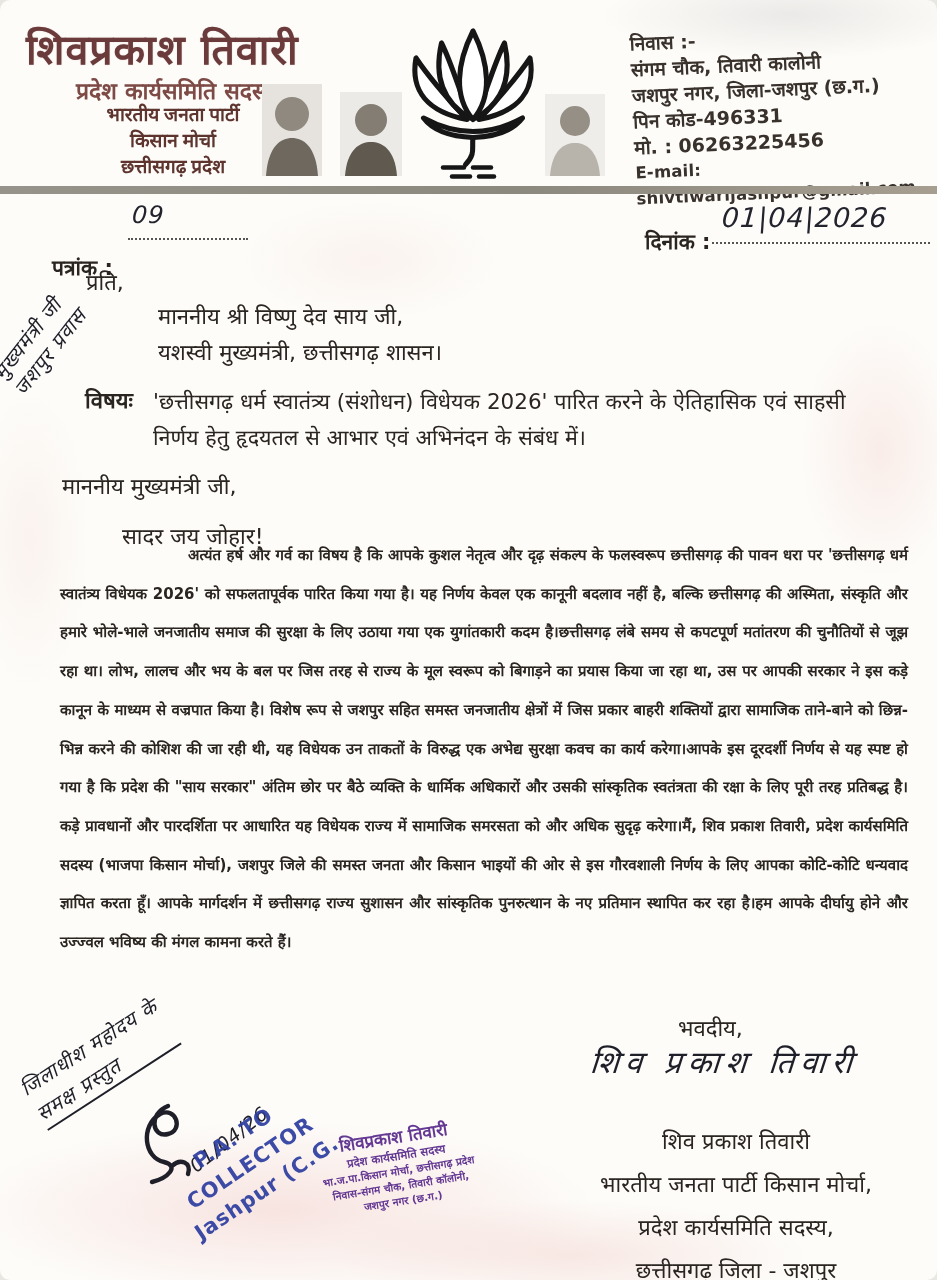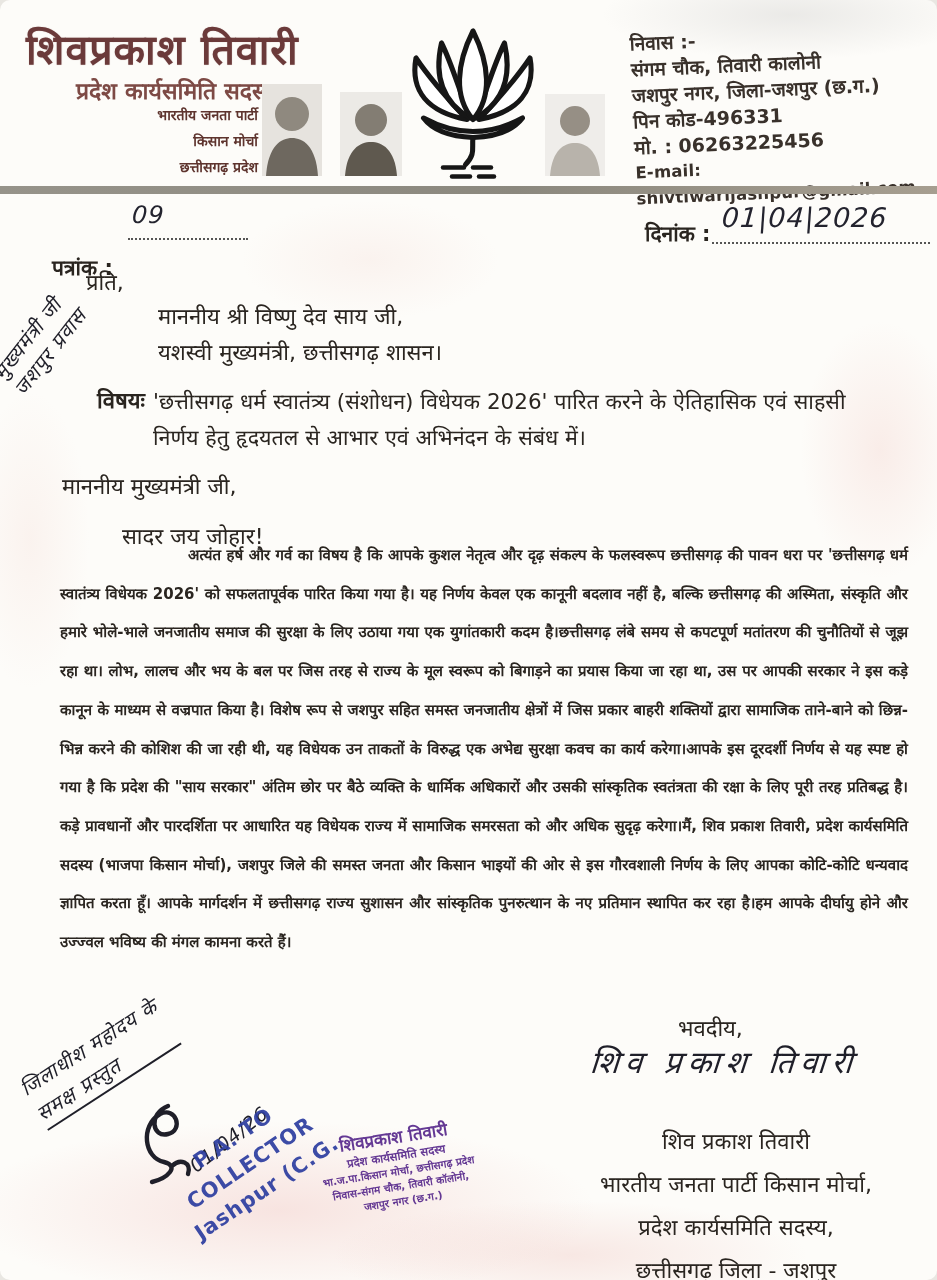"भारतीय जनता पार्टी" .lh-org { font-family: none -> Liberation Serif, serif; font-size: 14px -> 19px; text-align: right -> center }
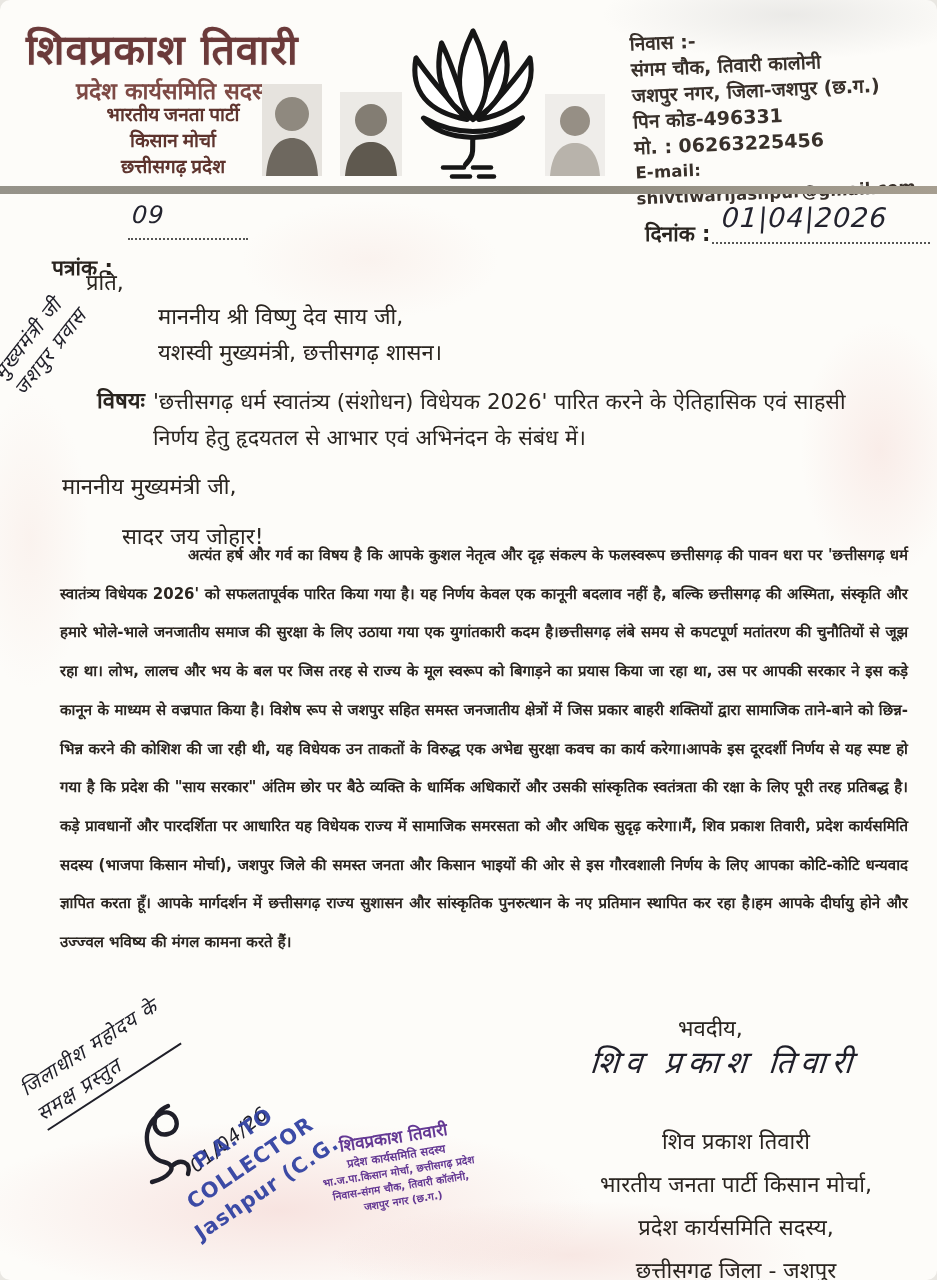"दिनांक :" .dinank { top: 219px -> 227px }
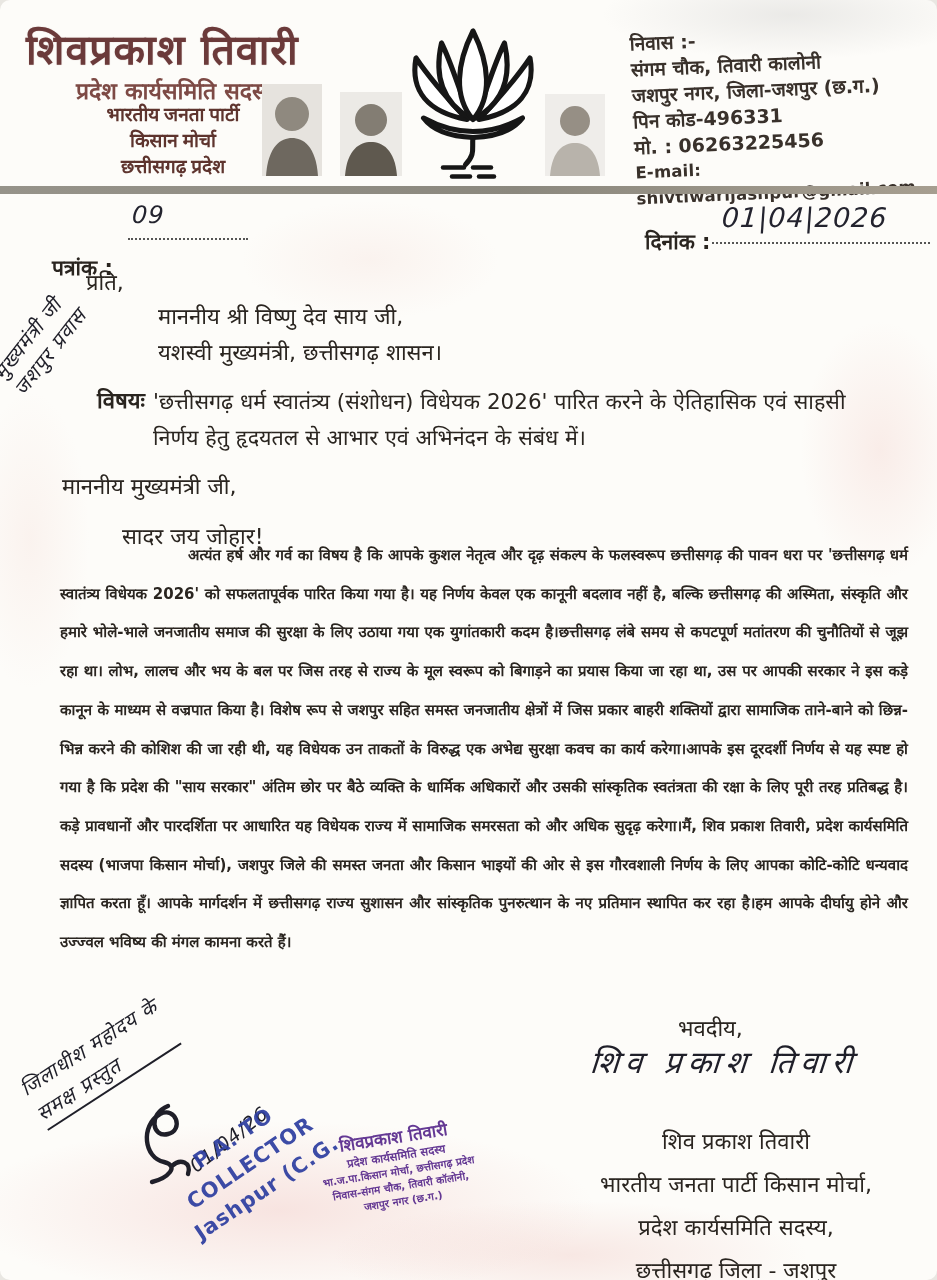"विषयः" .subject-label { left: 97px -> 85px }
